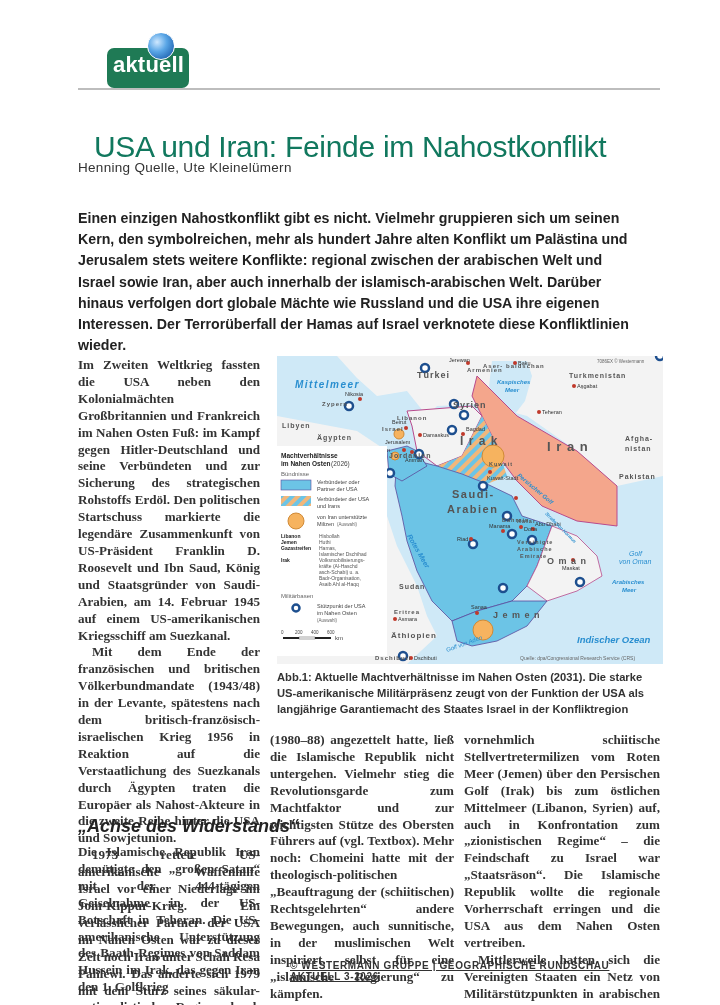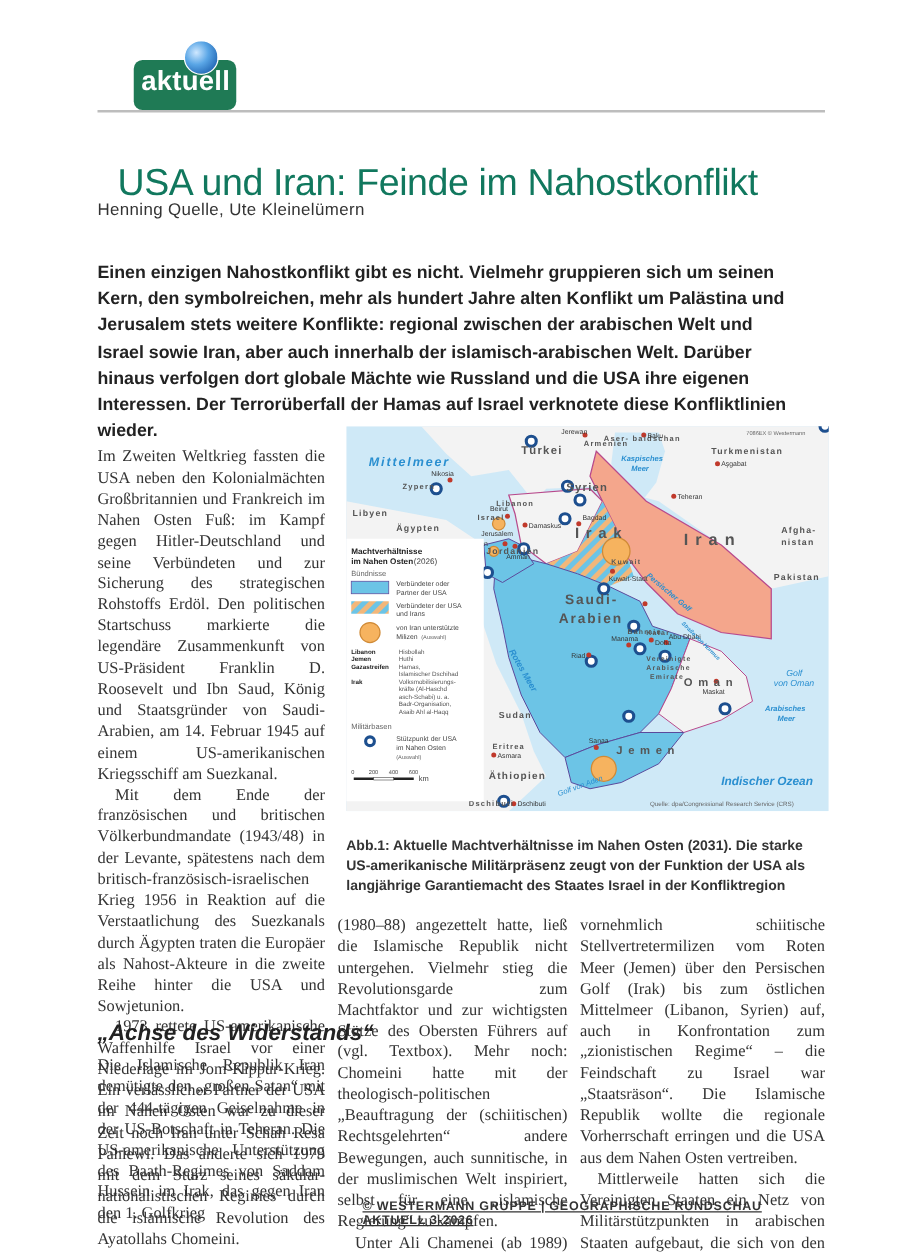"Im Zweiten Weltkrieg fassten die" .col p { font-weight: none -> bold }
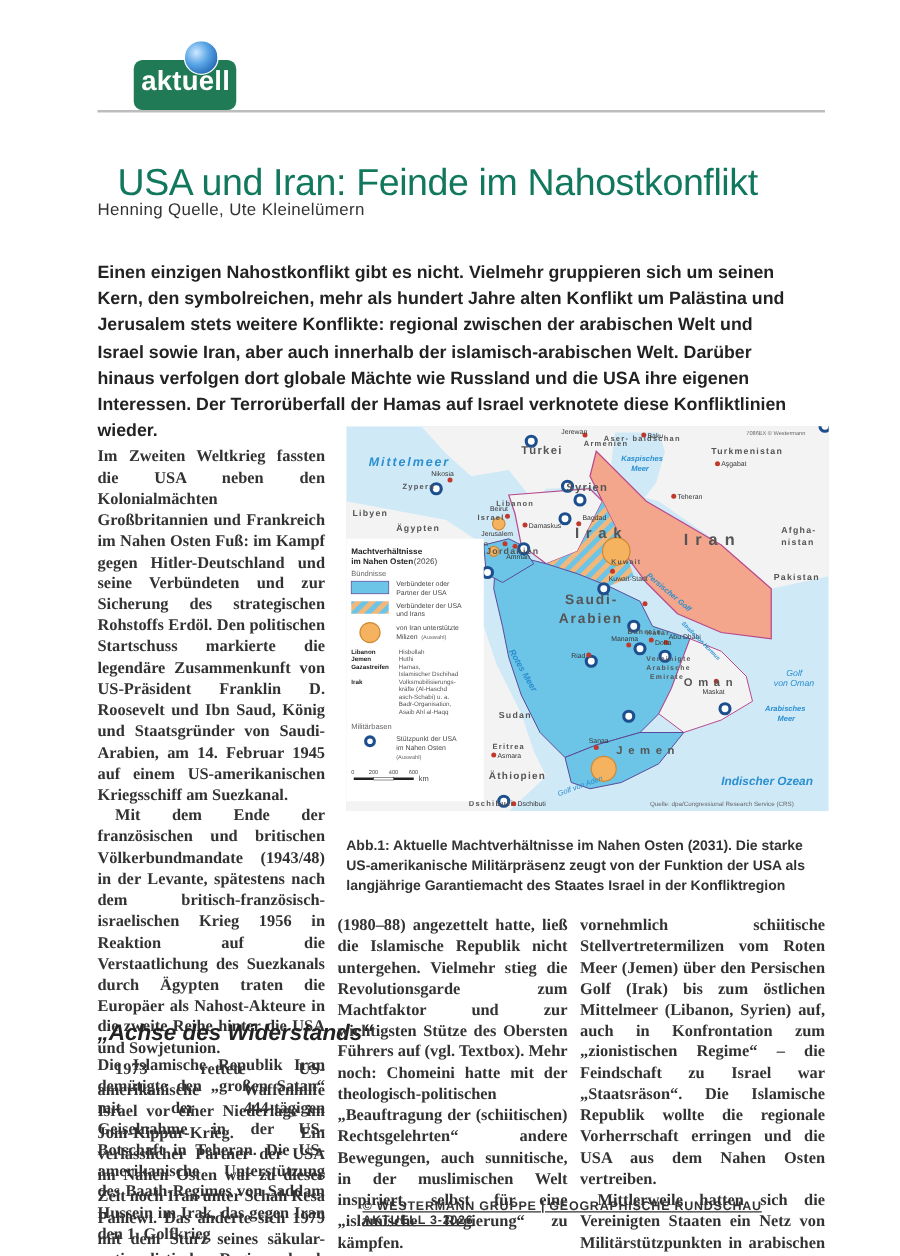"Türkei" .figure { top: 341px -> 356px }
